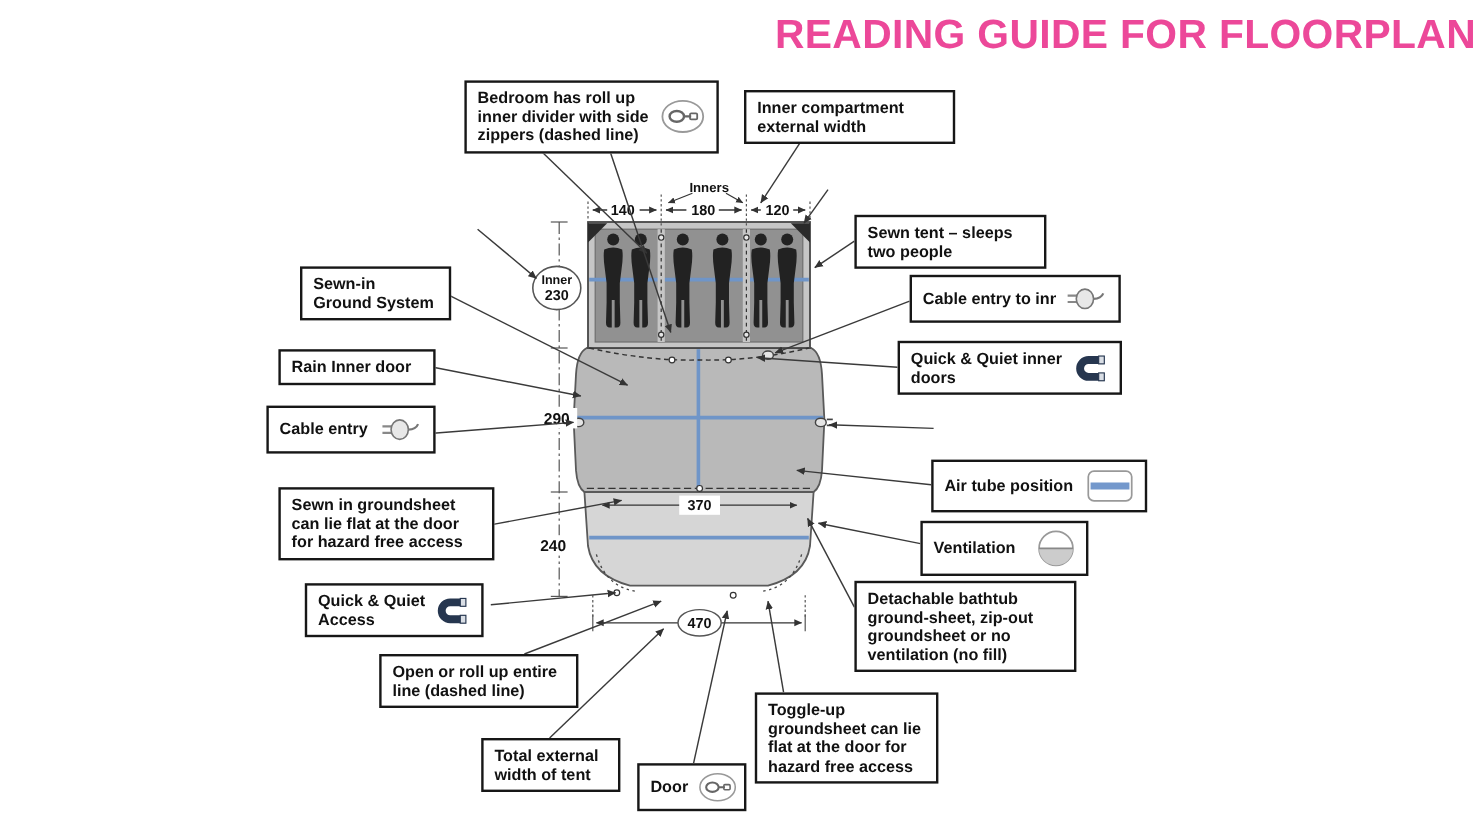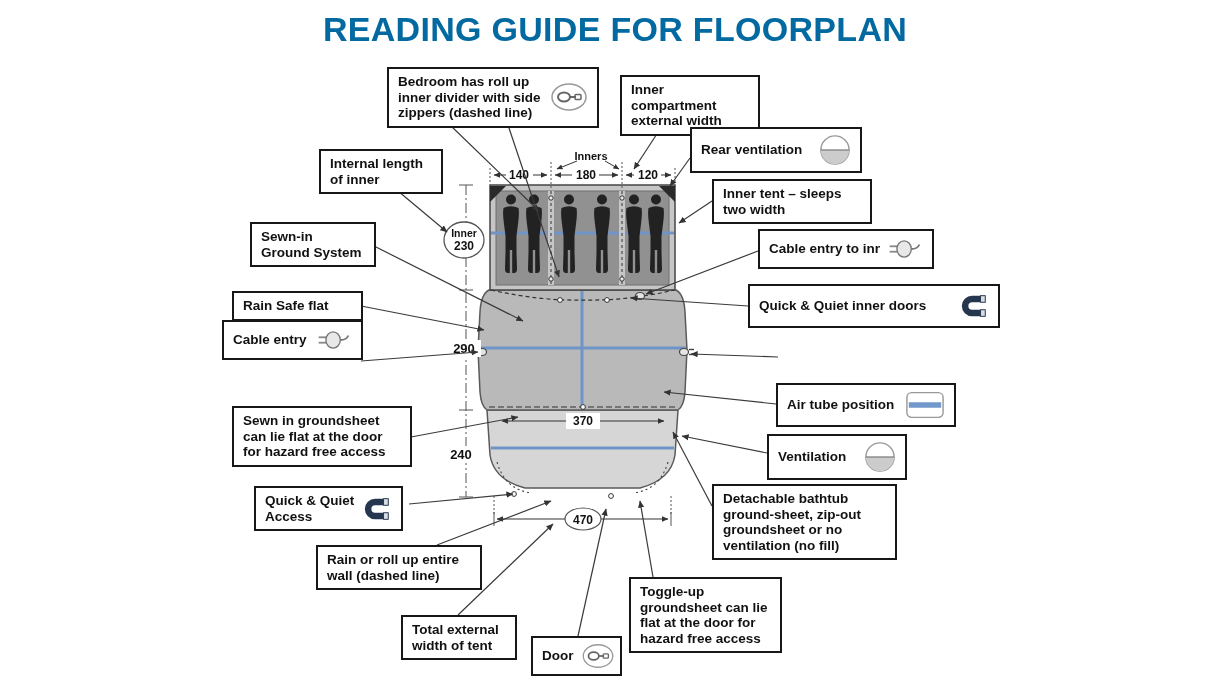"READING GUIDE FOR FLOORPLAN" .title { color: #0369a1 -> #ec4899; text-align: center -> right }
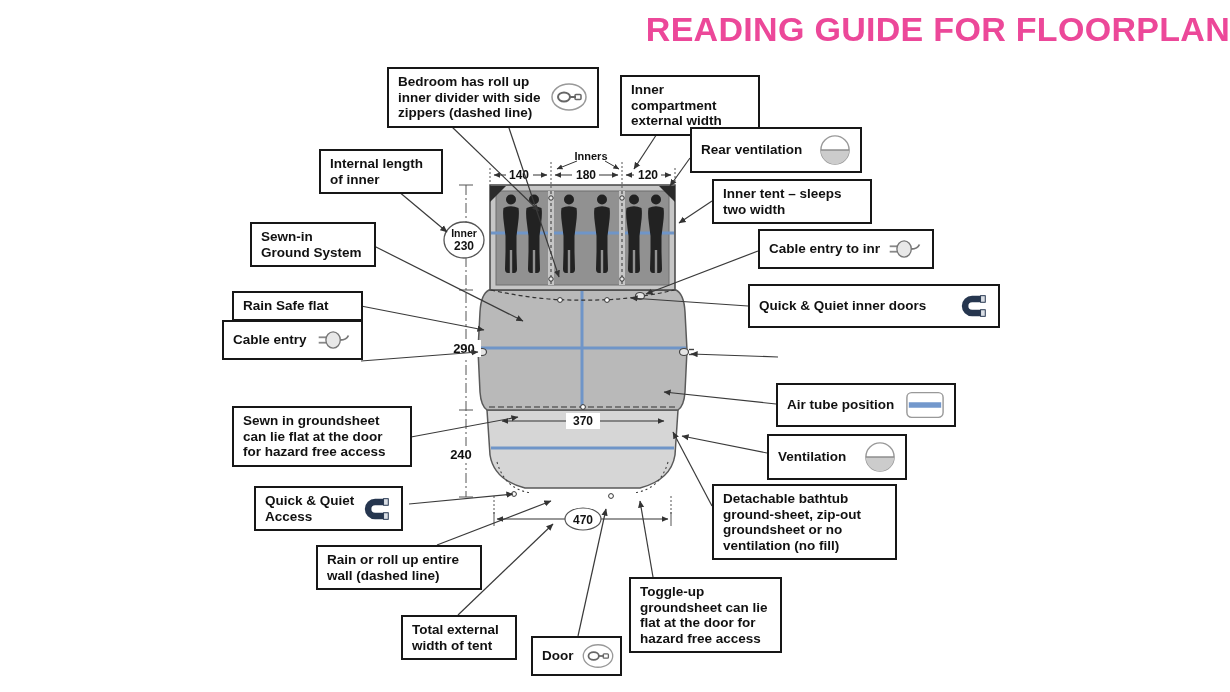"Inner compartment external width" div.callout { width: 140px -> 176px }
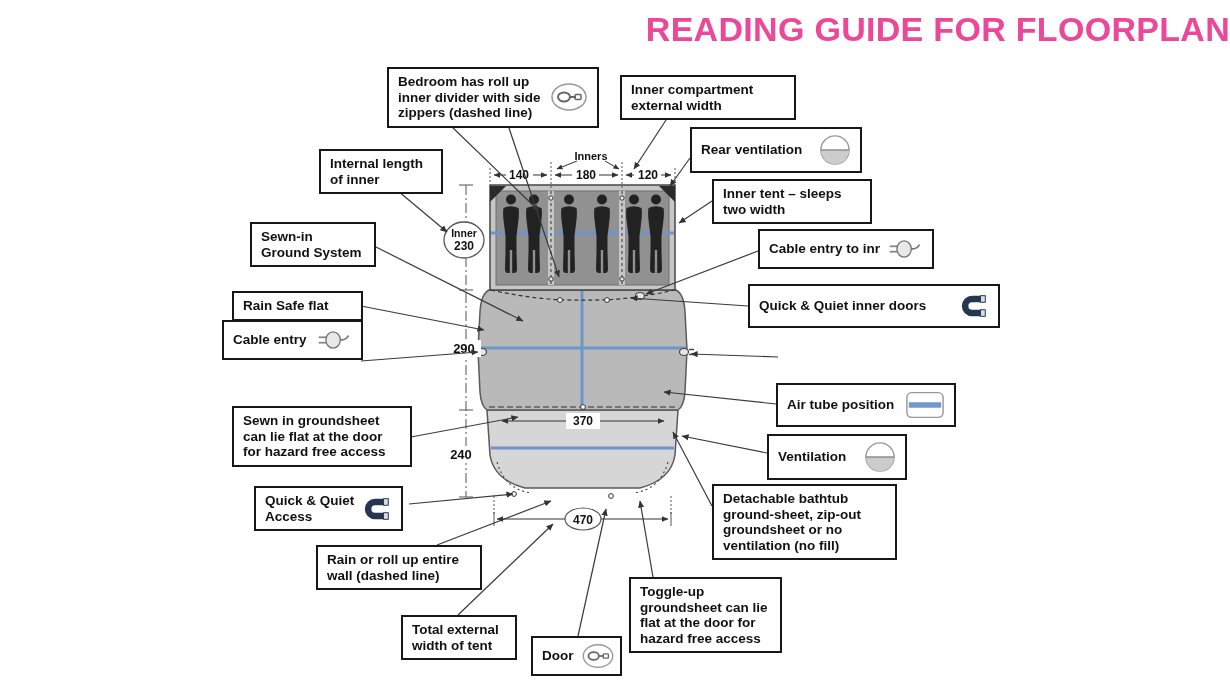"Rear ventilation" div.callout { html: <div> <span>Rear ventilation</span> <span> <svg> <circle></circle> <path></path> <line></line> </svg> </span> </div> -> none }
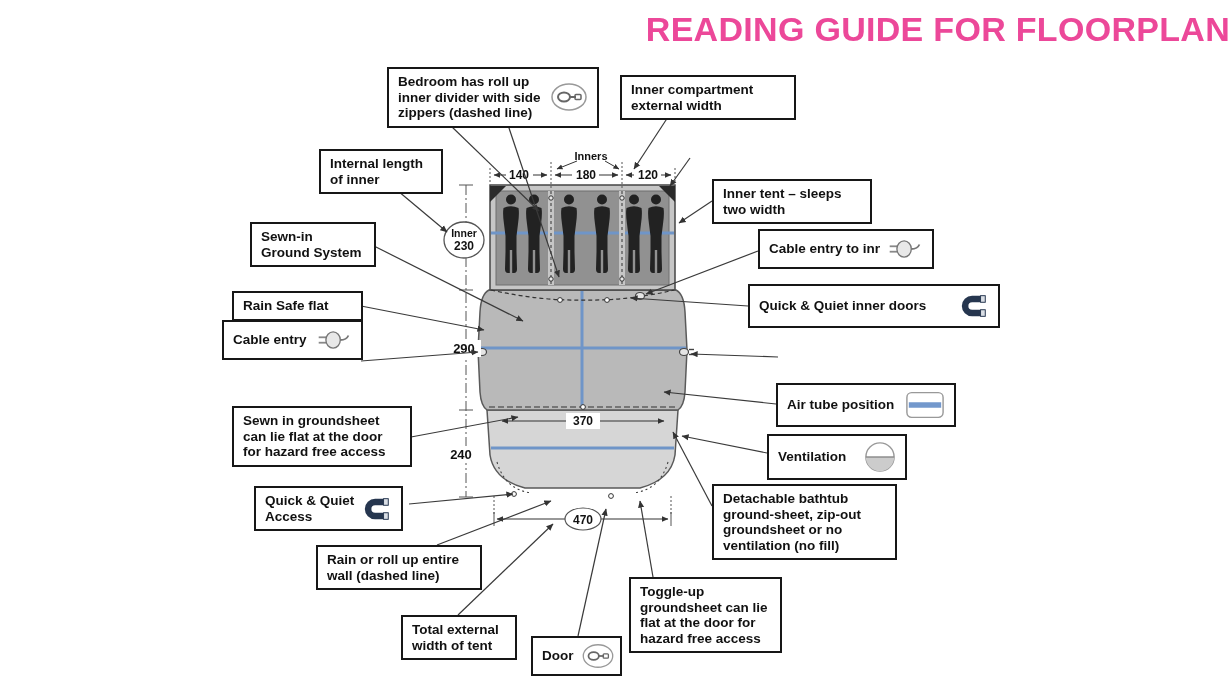"Internal length of inner" div.callout { html: <div> <span>Internal length of inner</span> </div> -> none }
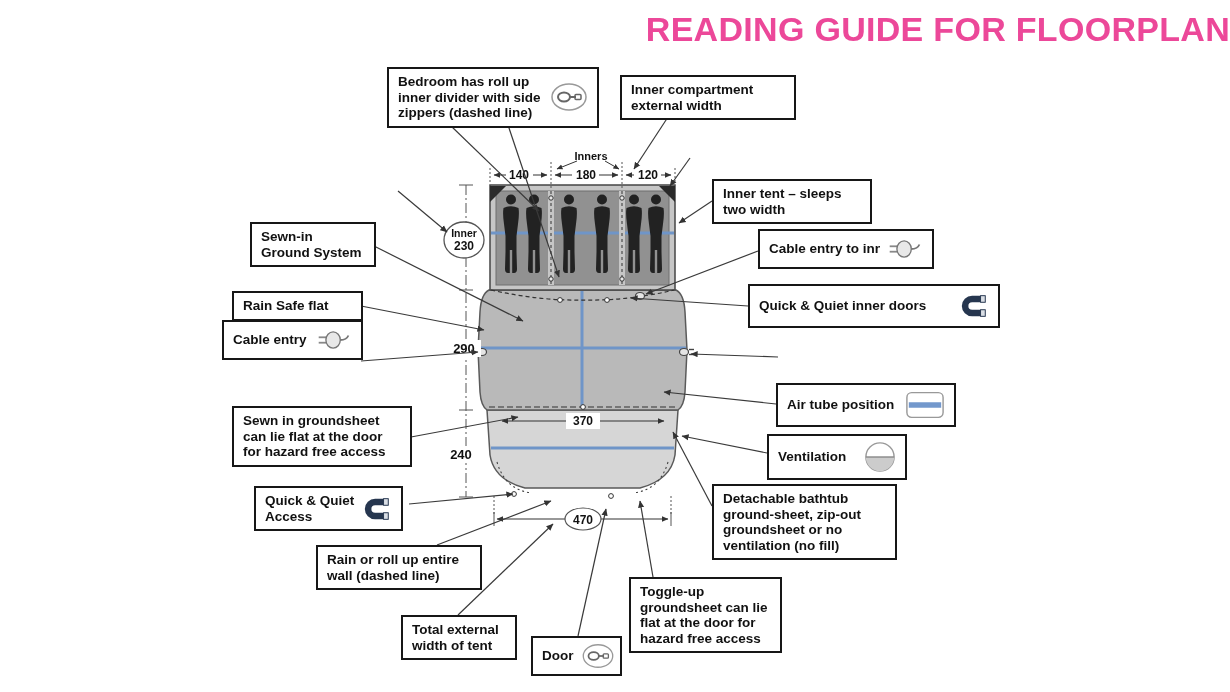"Inner tent – sleeps two" span.txt { text: Inner tent – sleeps two width -> Sewn tent – sleeps two people }
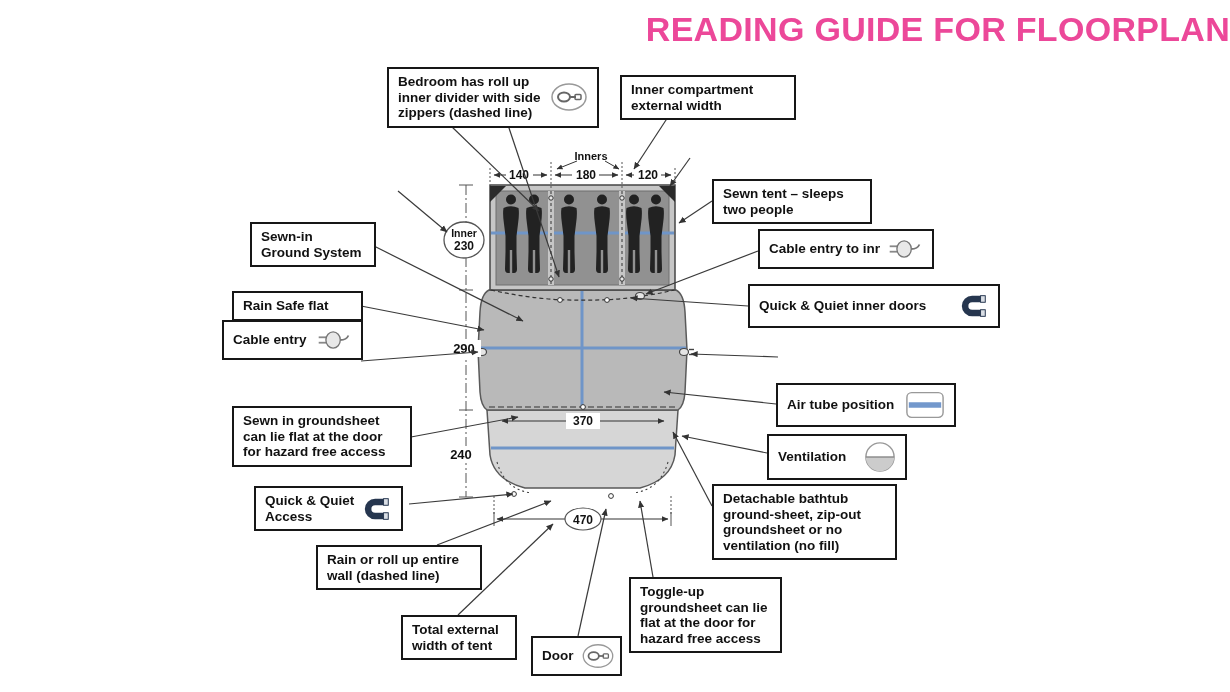"Rain Safe flat" span.txt { text: Safe flat -> Inner door }
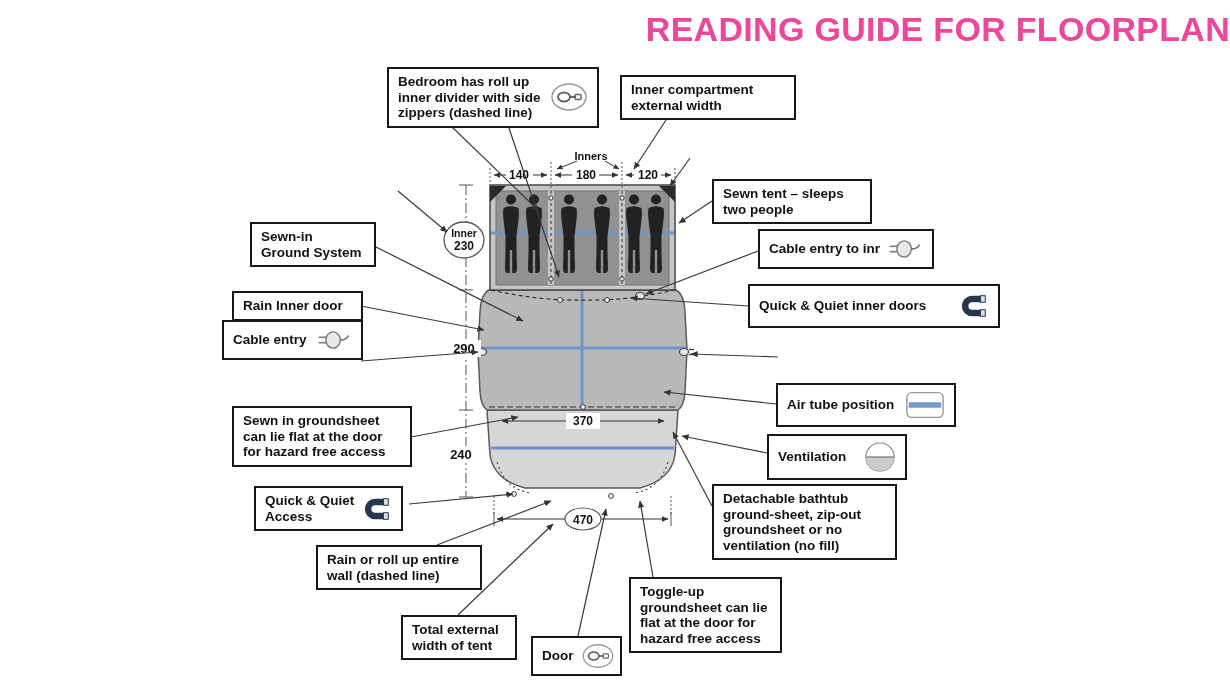"Quick & Quiet inner doors" div.callout { width: 252px -> 187px }
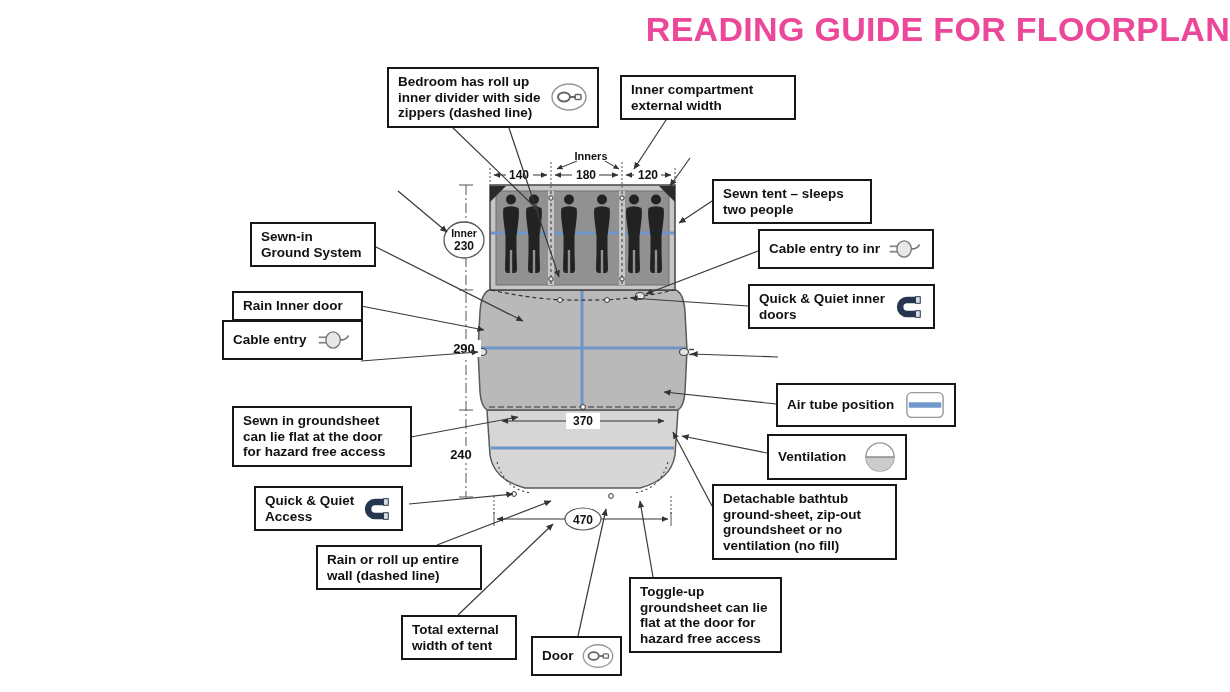"Cable entry" div.callout { top: 320px -> 338px }
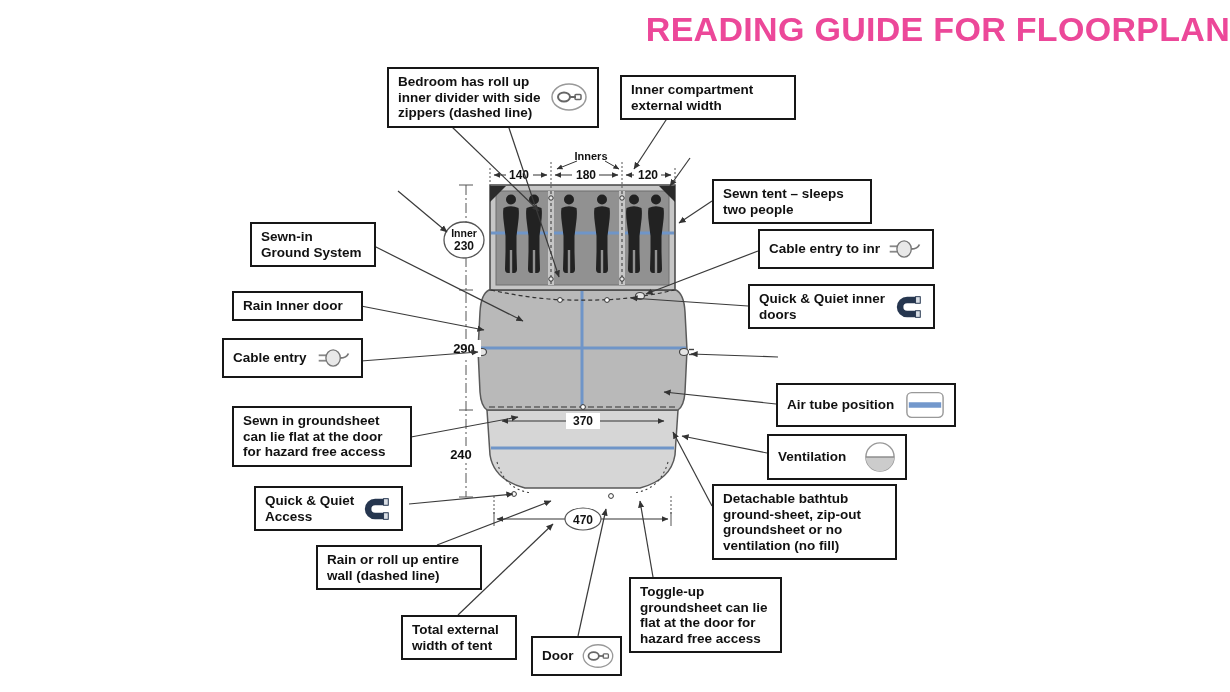"Rain or roll up entire" span.txt { text: Rain or roll up entire wall -> Open or roll up entire line }
